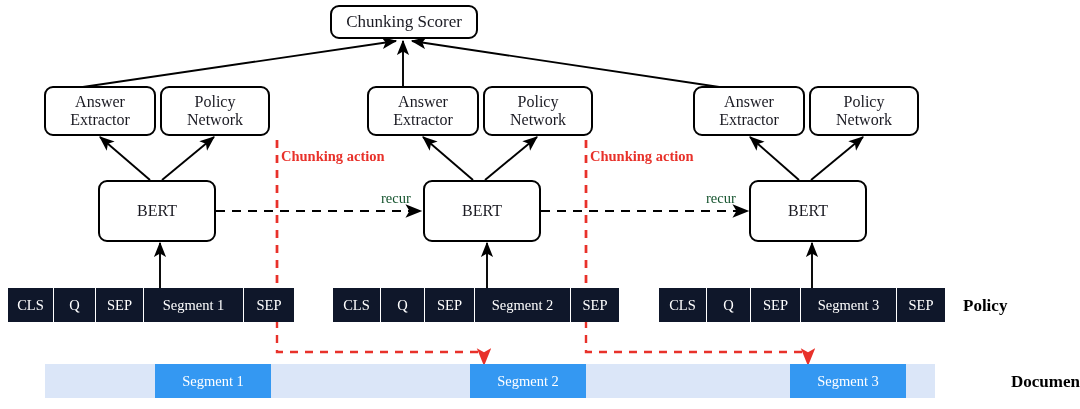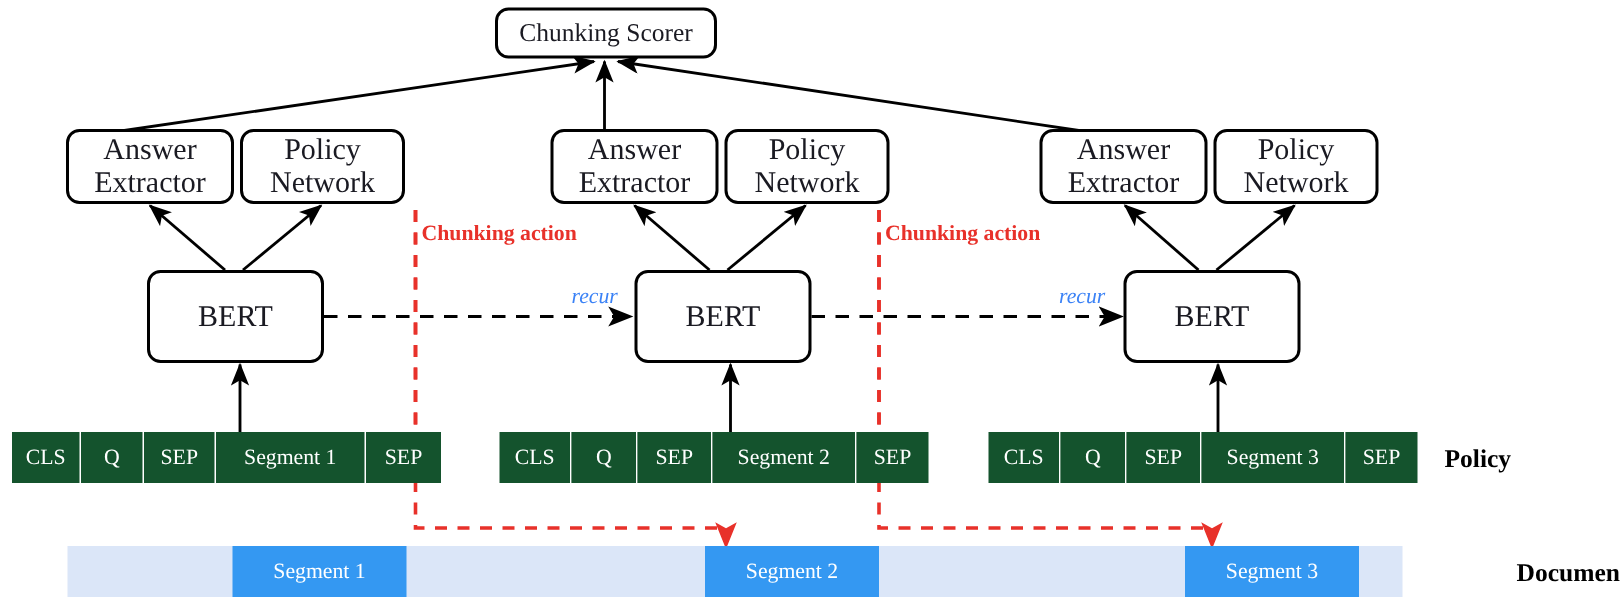"Answer" .nodebox { font-size: 20px -> 16px }
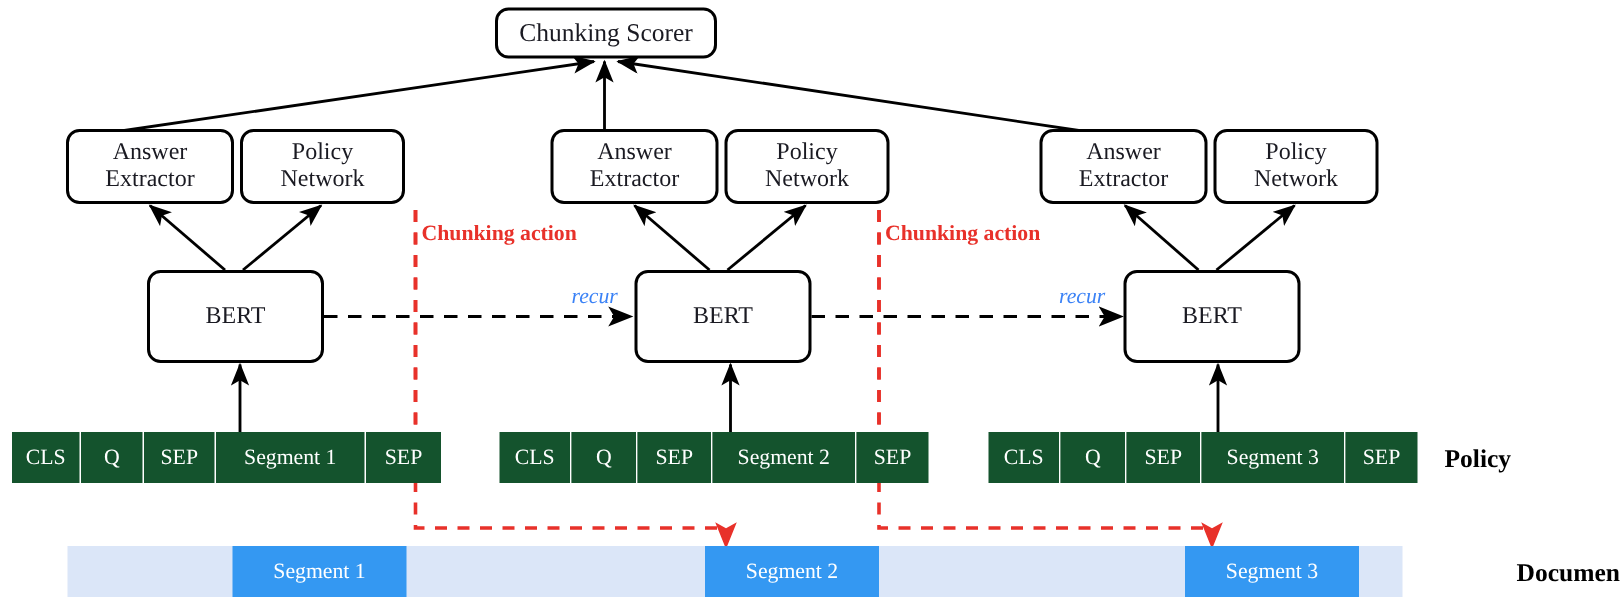"recur" .anno-dark { color: #3b82f6 -> #14532d; font-style: italic -> none }
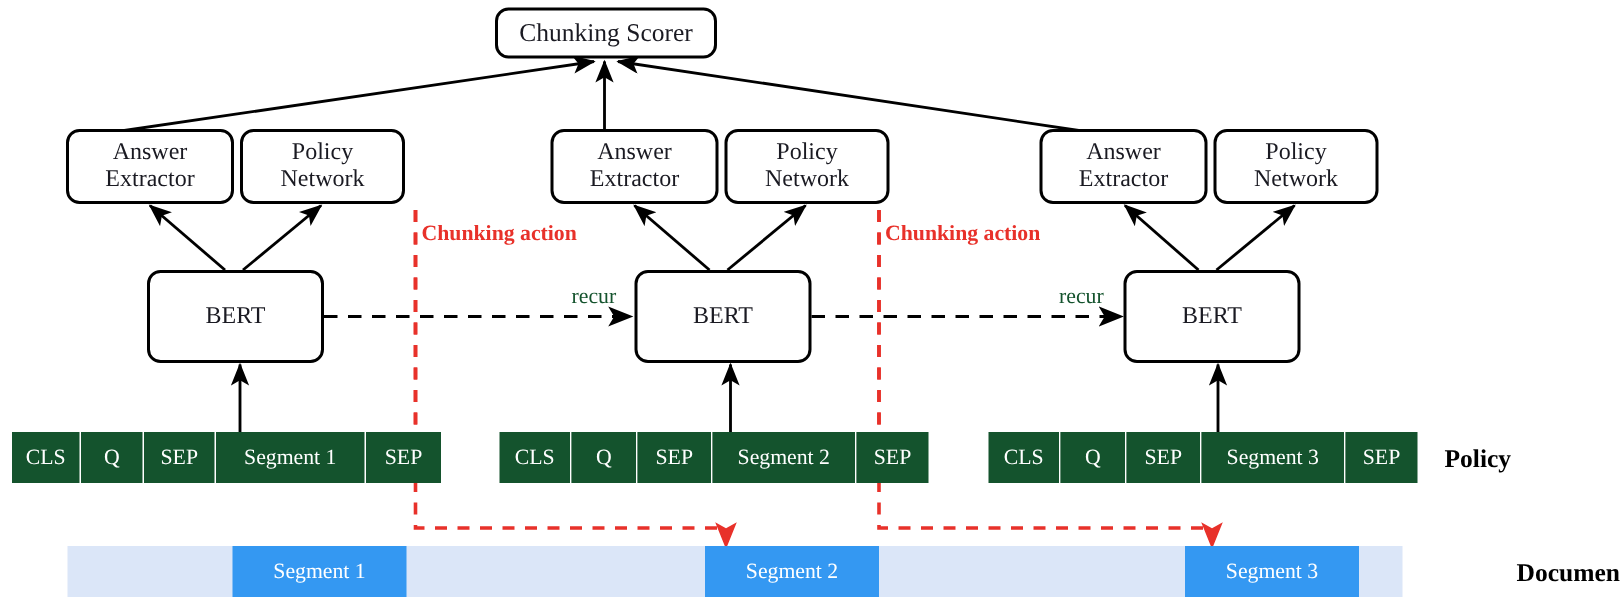"CLS" .tok { background: #14532d -> #0f172a }
